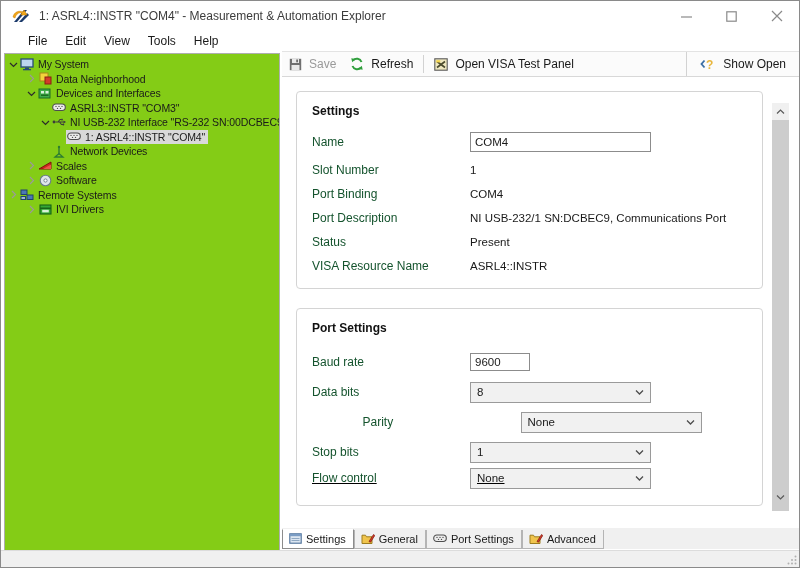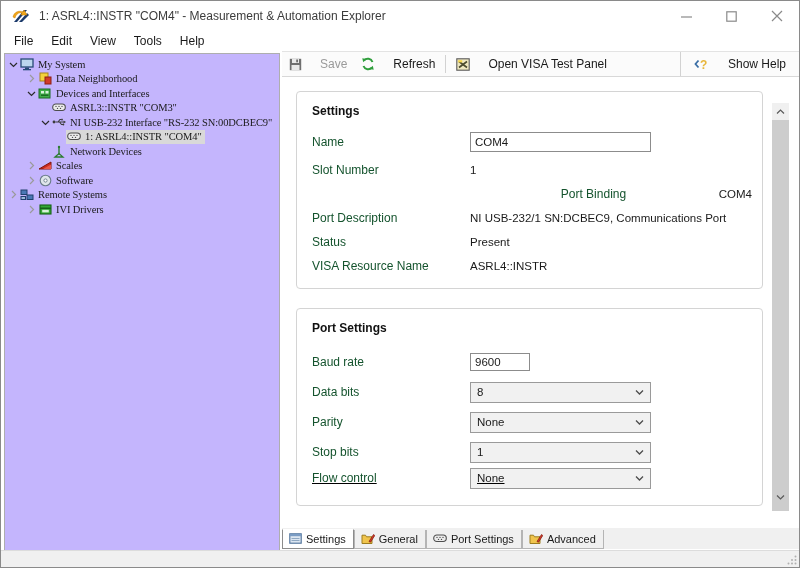"File" .menubar { padding-left: 4px -> 18px }
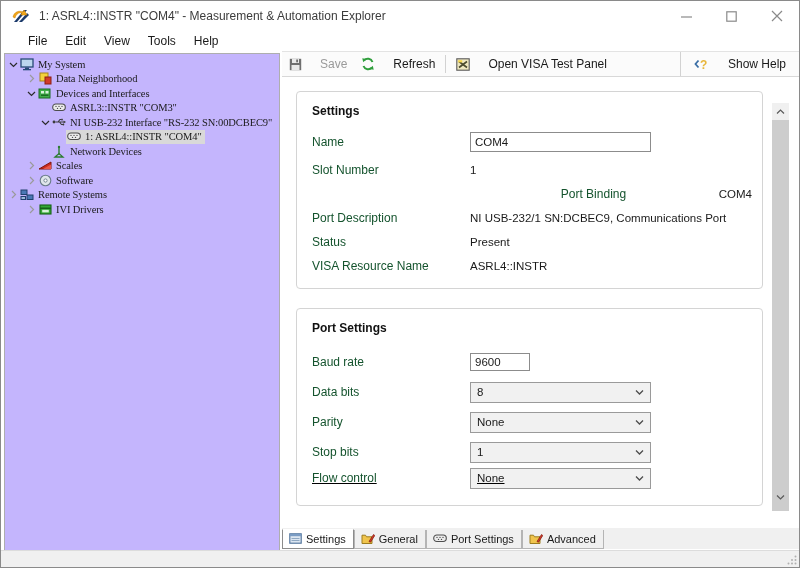"My System" .tree-panel { background: #c4b5fd -> #84cc16; font-family: Liberation Serif, serif -> none }
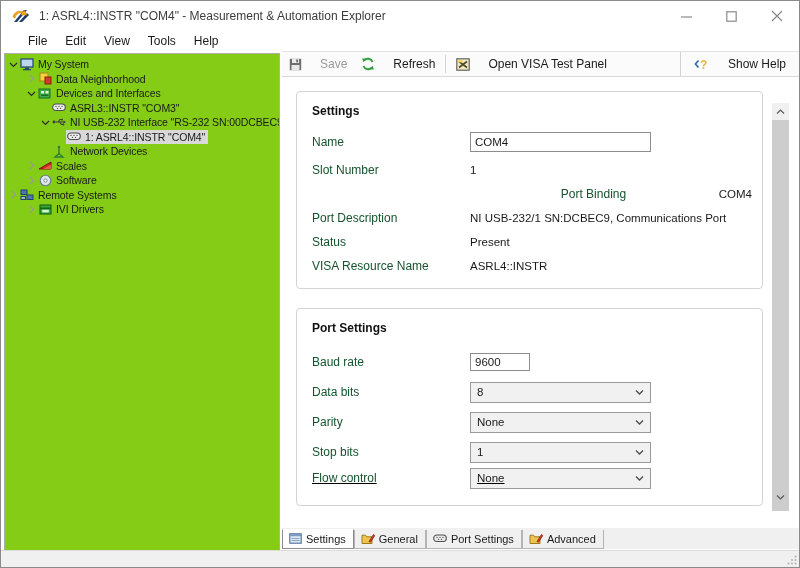"Save" .tbtn { gap: 18px -> 7px }
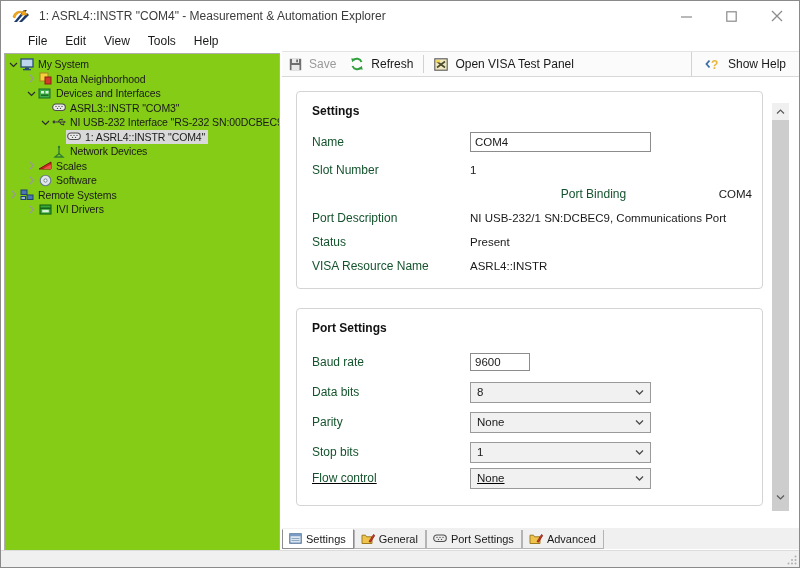"Show Help" span { text: Help -> Open }
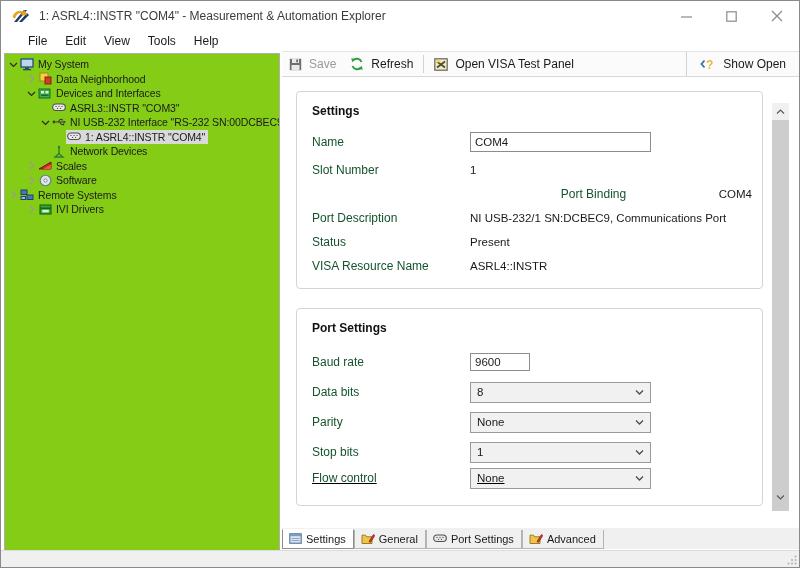"Port Binding" .g1r2 { justify-content: flex-end -> none }
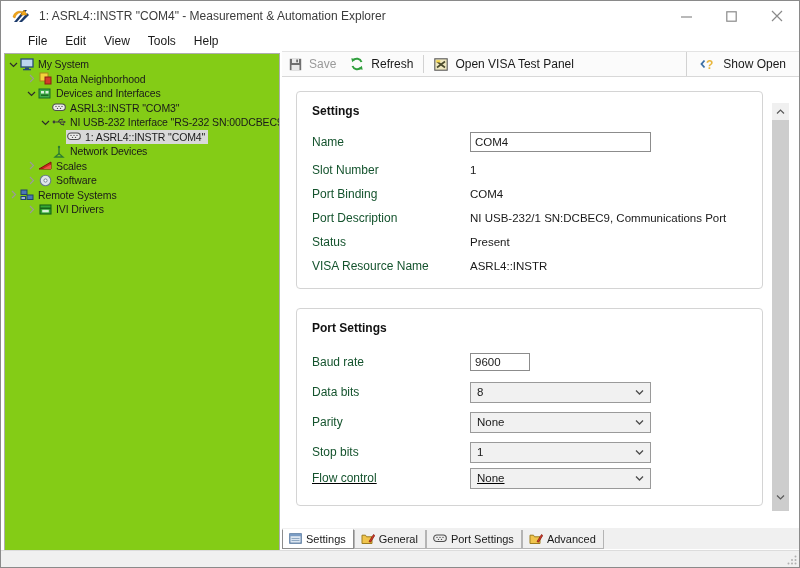"Parity" .g2r2 { justify-content: none -> center }
